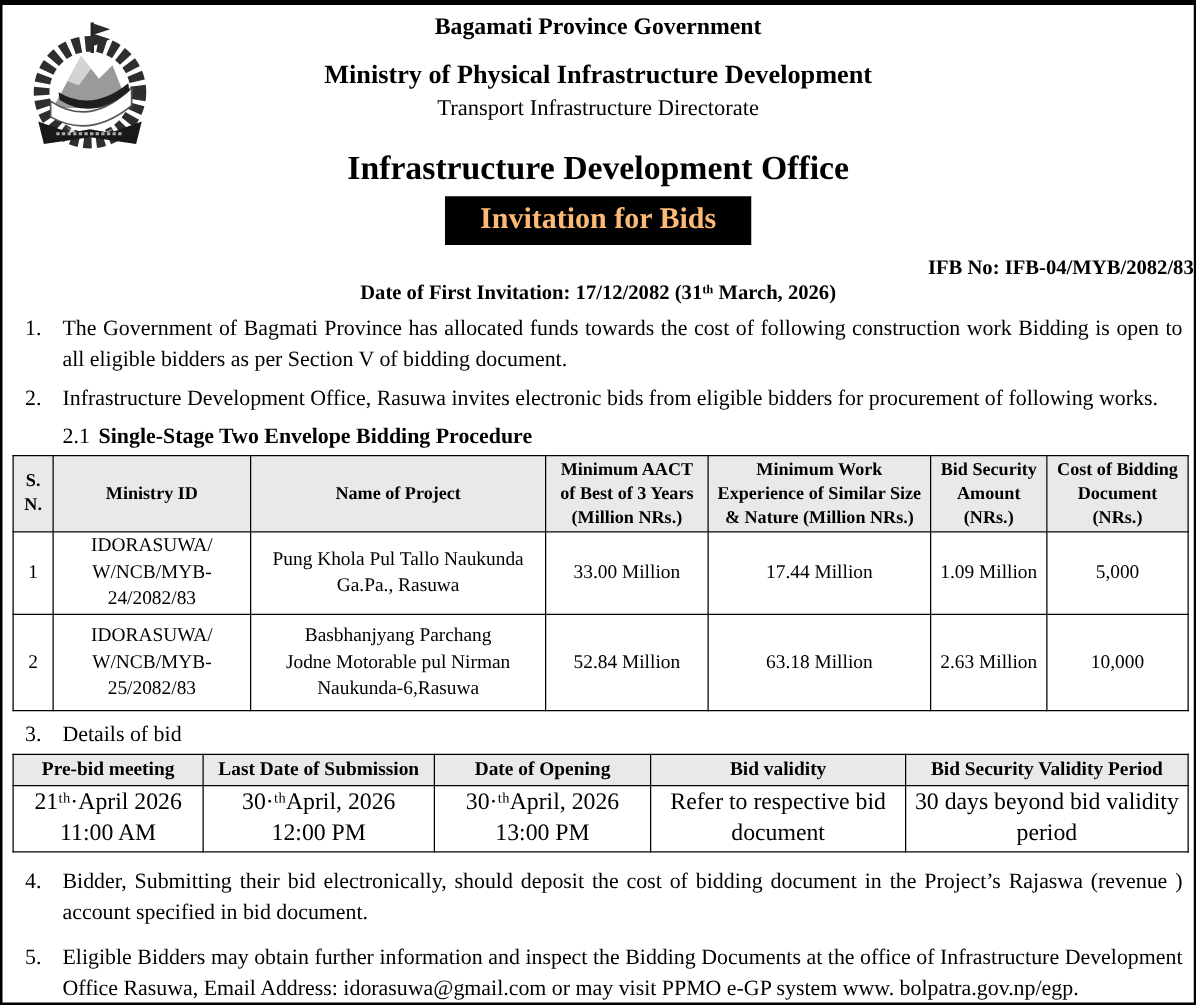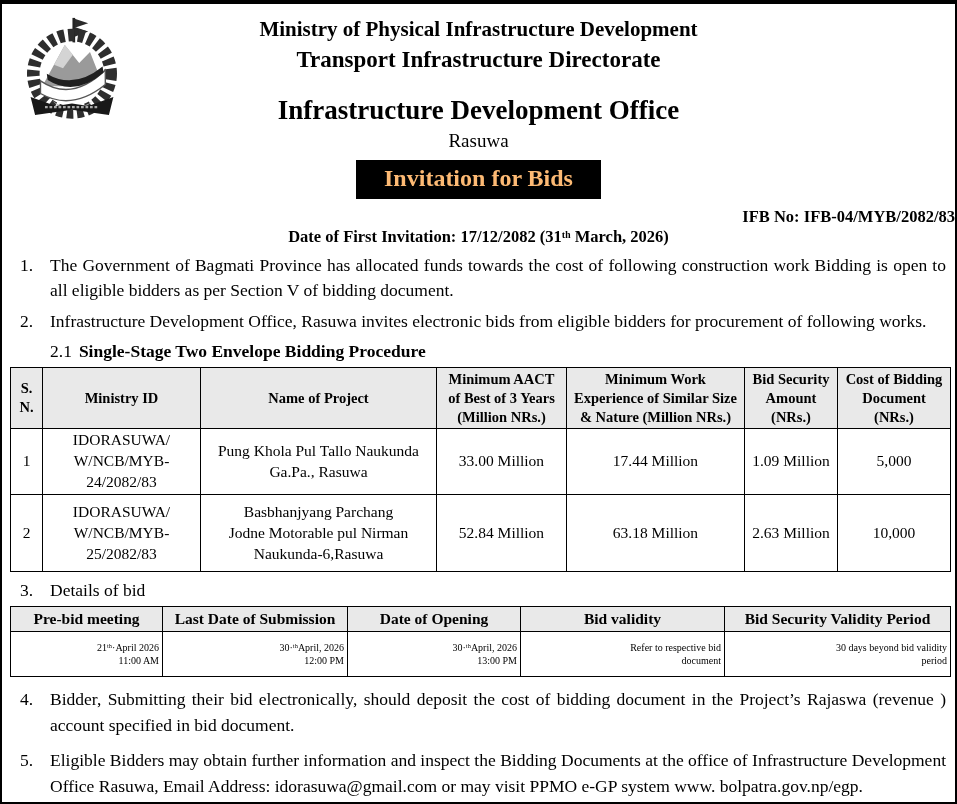"Bagamati Province Government" div.t1 { html: none -> <div>Bagamati Province Government</div> }
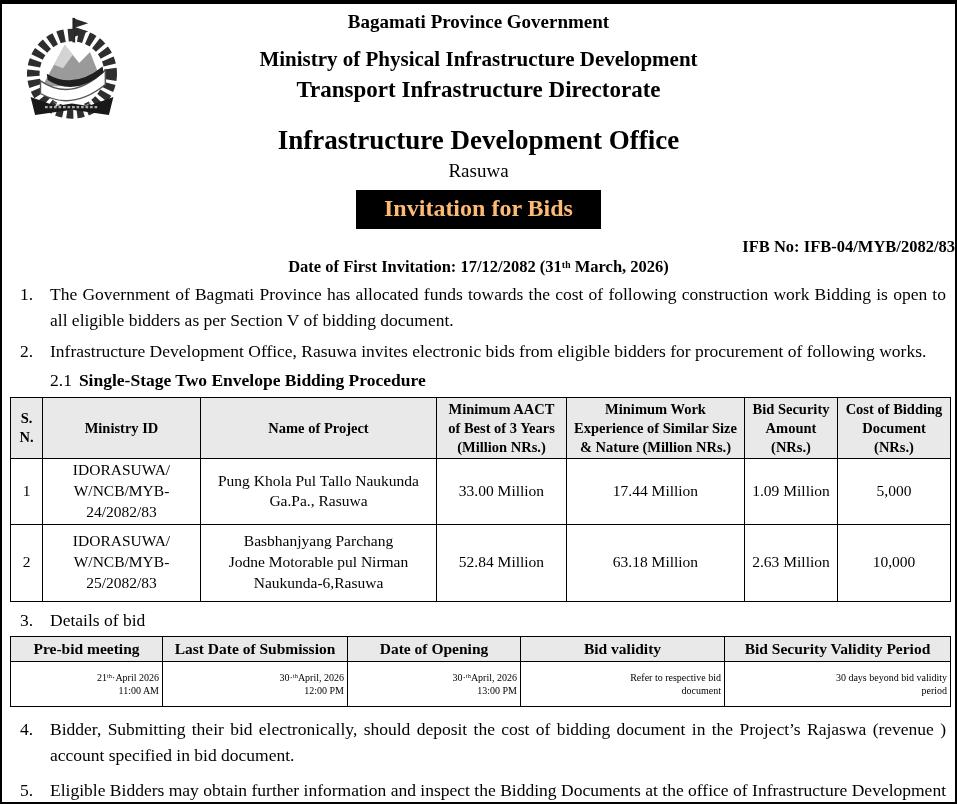"Transport Infrastructure Directorate" .t3 { font-size: 23px -> 18px; font-weight: bold -> normal }
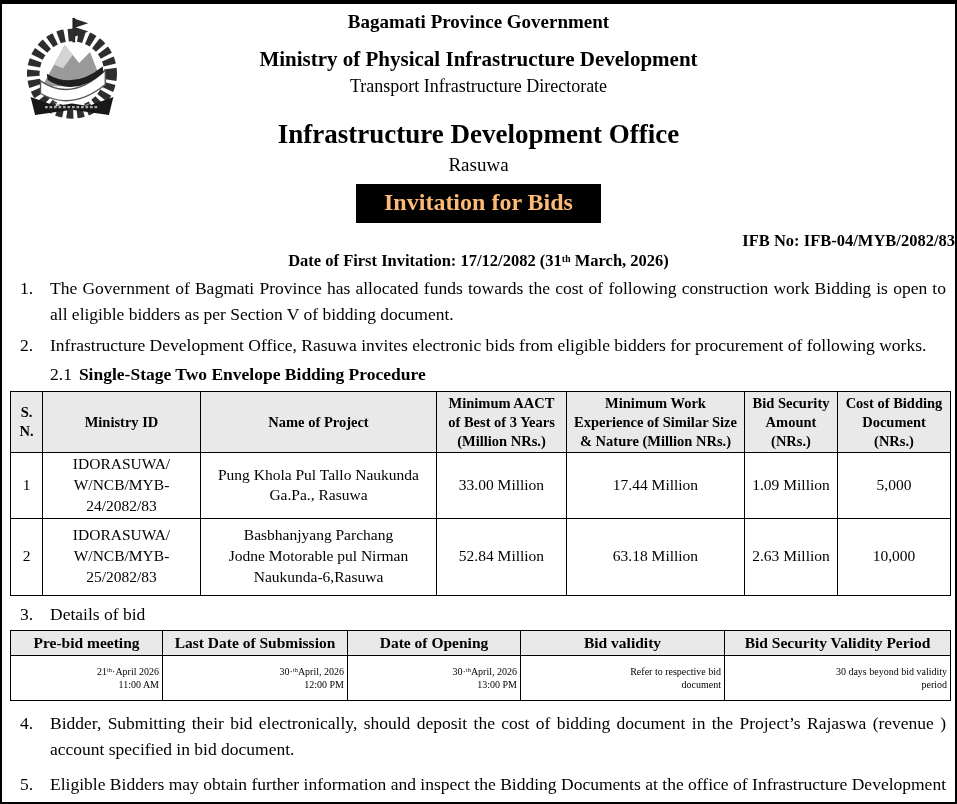"Rasuwa" div.district { html: <div>Rasuwa</div> -> none }
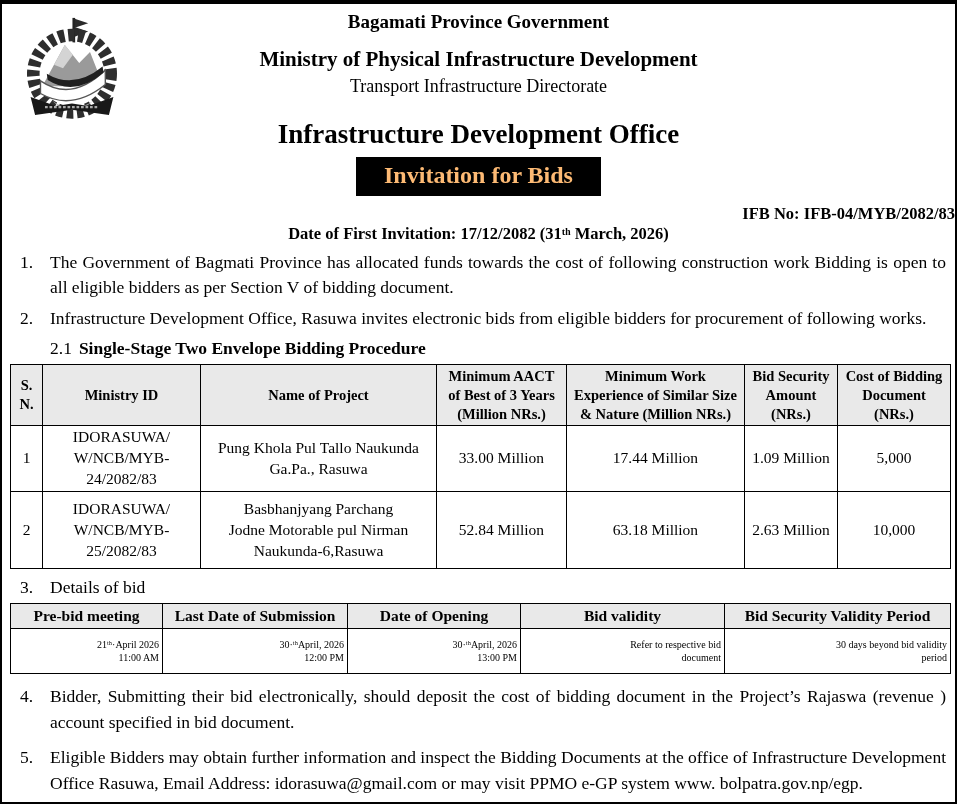"21ᵗʰ·April 2026" .det td { font-size: 10px -> 19px; text-align: right -> none }
